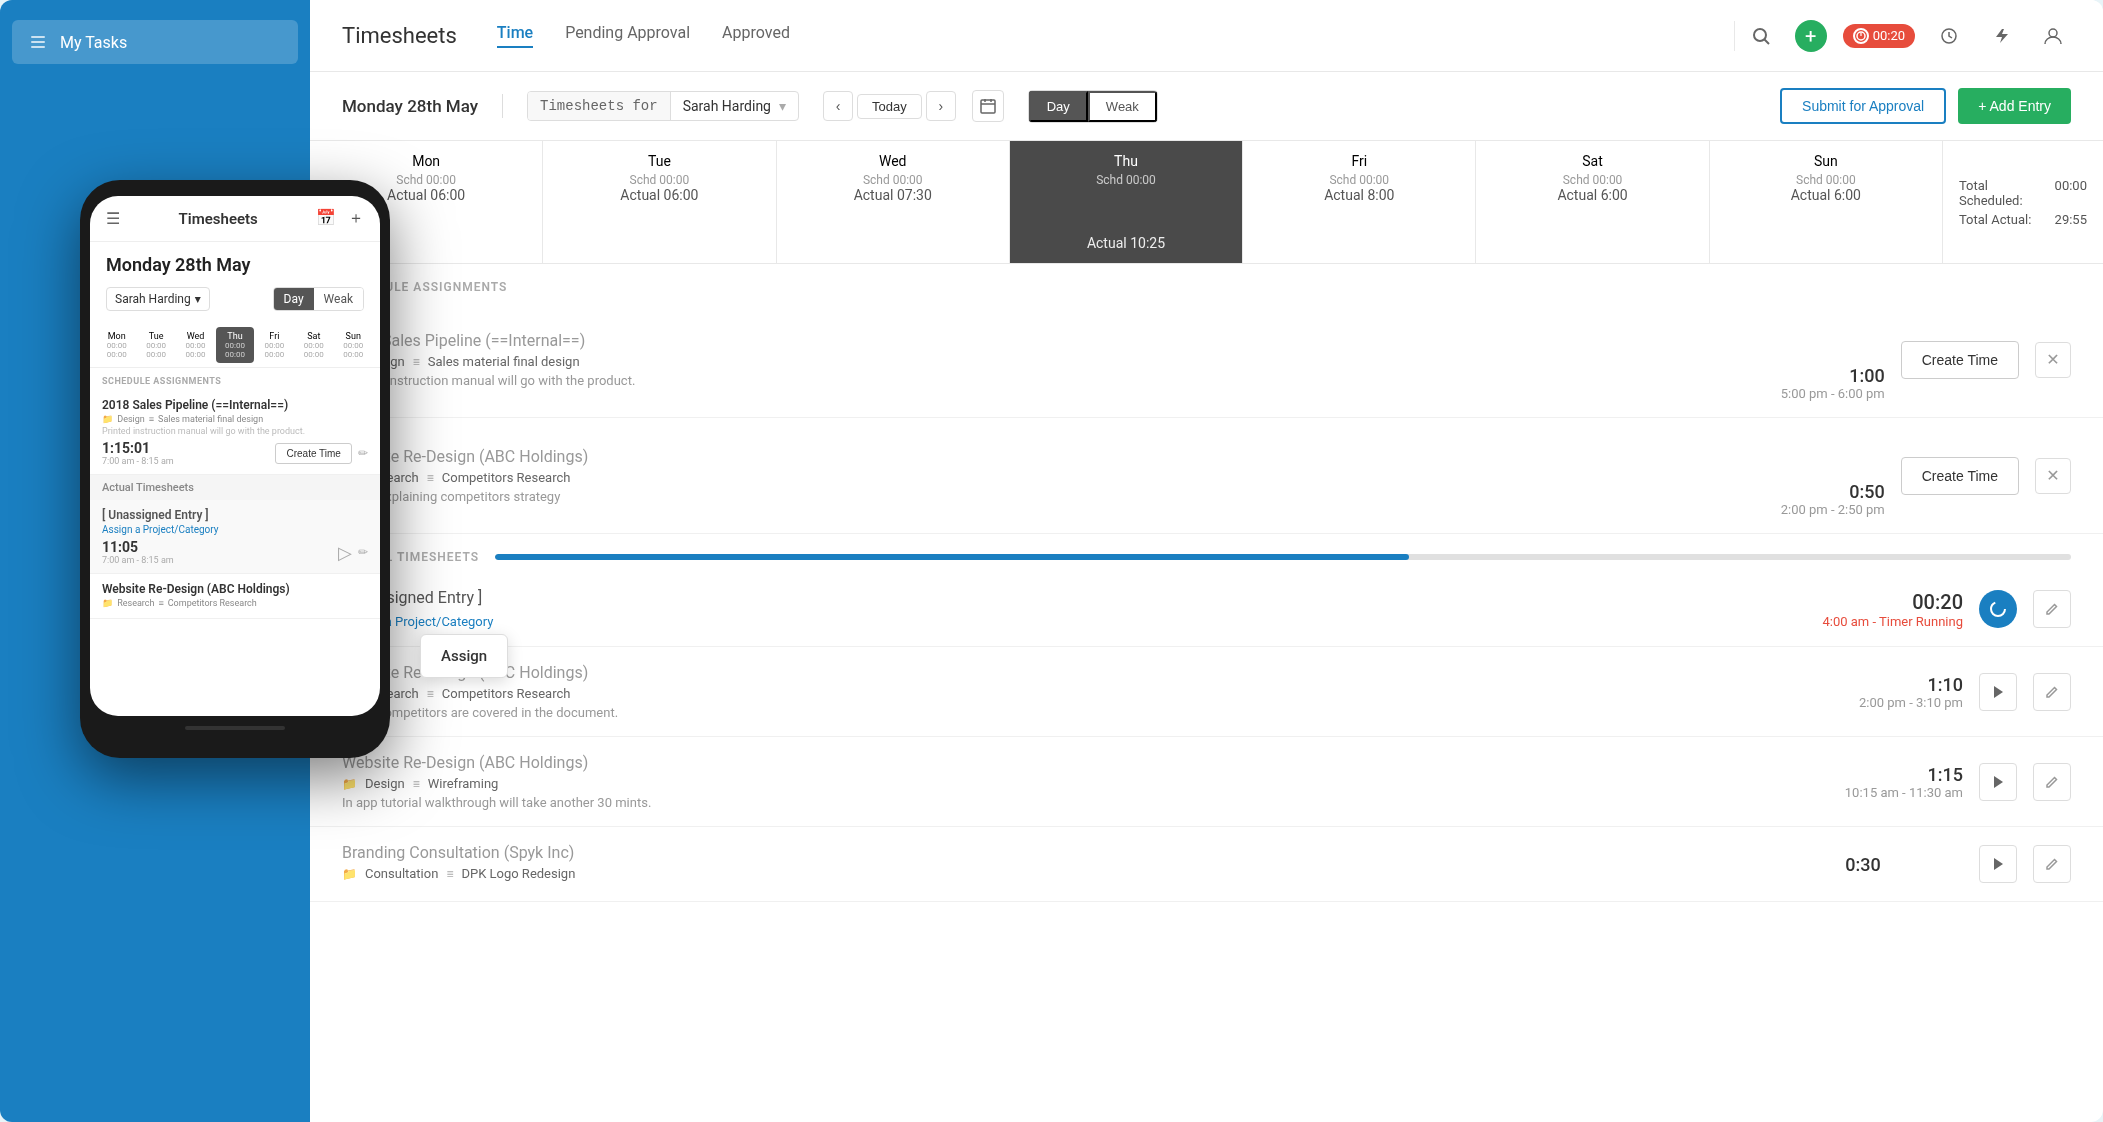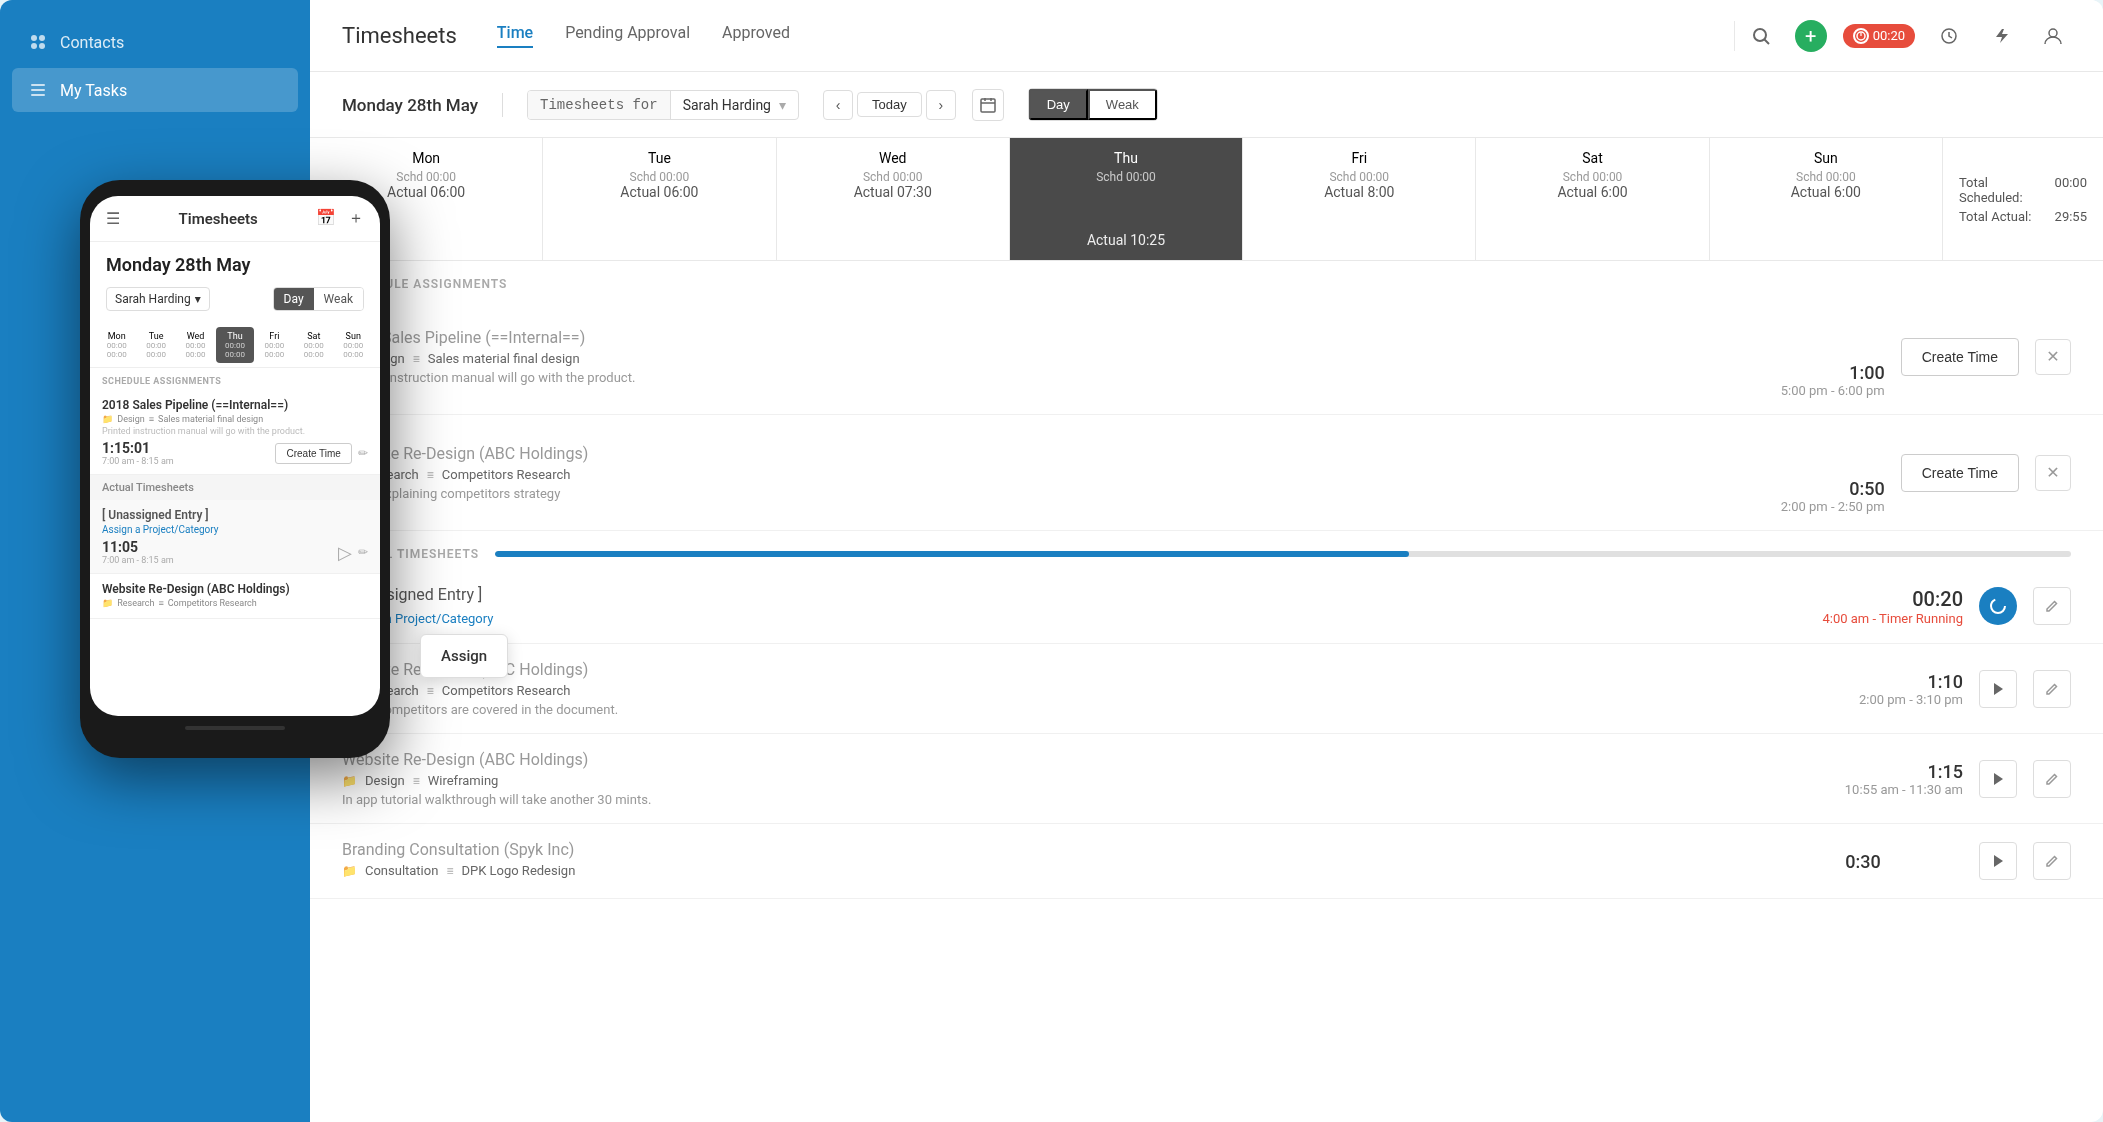"Contacts" div.sidebar-item { html: <div> <span> <svg> <rect></rect> <rect></rect> <rect></rect> <rect></rect> </svg> </span> <span>Contacts</span> </div> -> none }
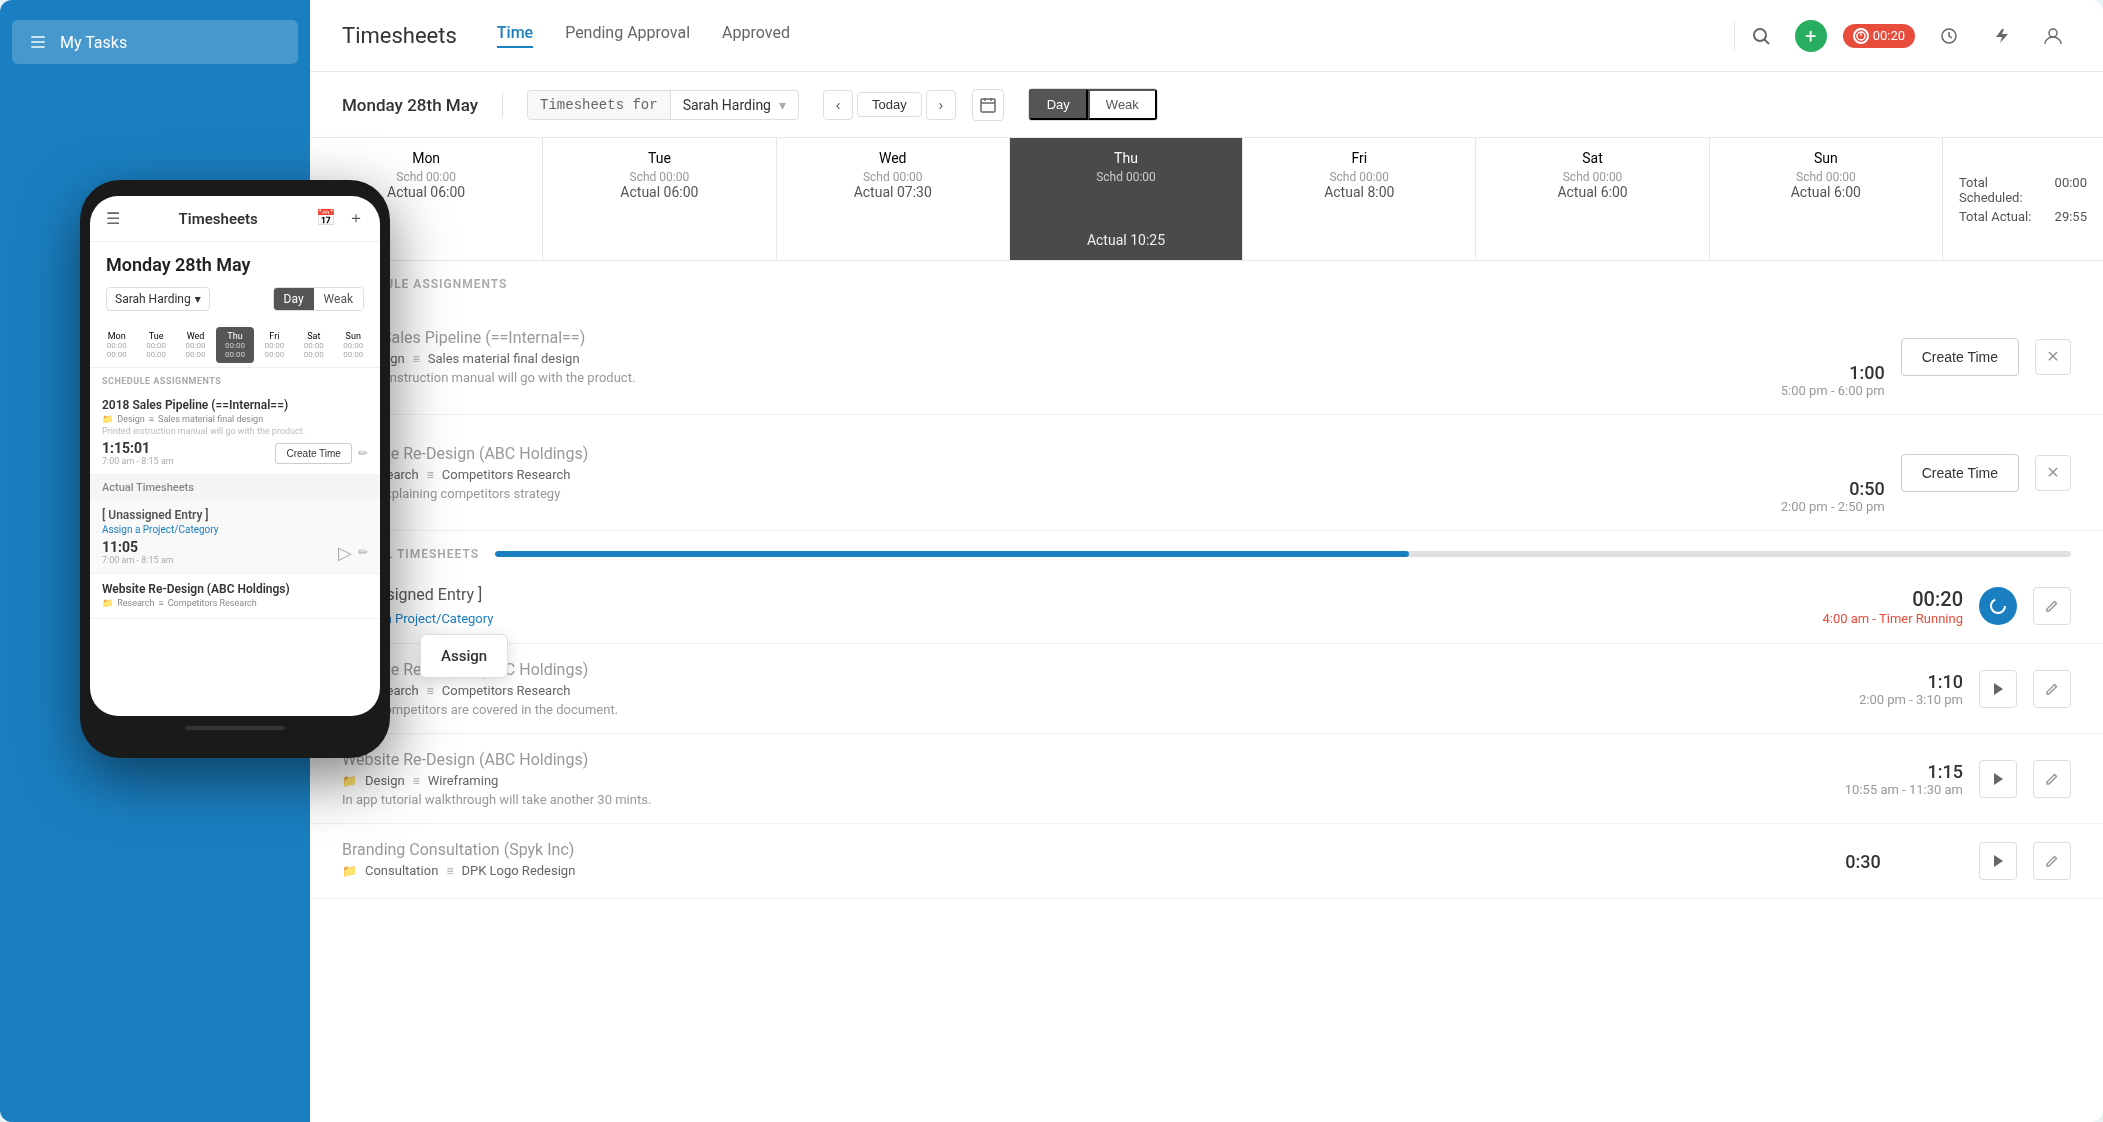"Submit for Approval" div.toolbar-right { html: none -> <div> <button>Submit for Approval</button> <button>+ Add Entry</button> </div> }
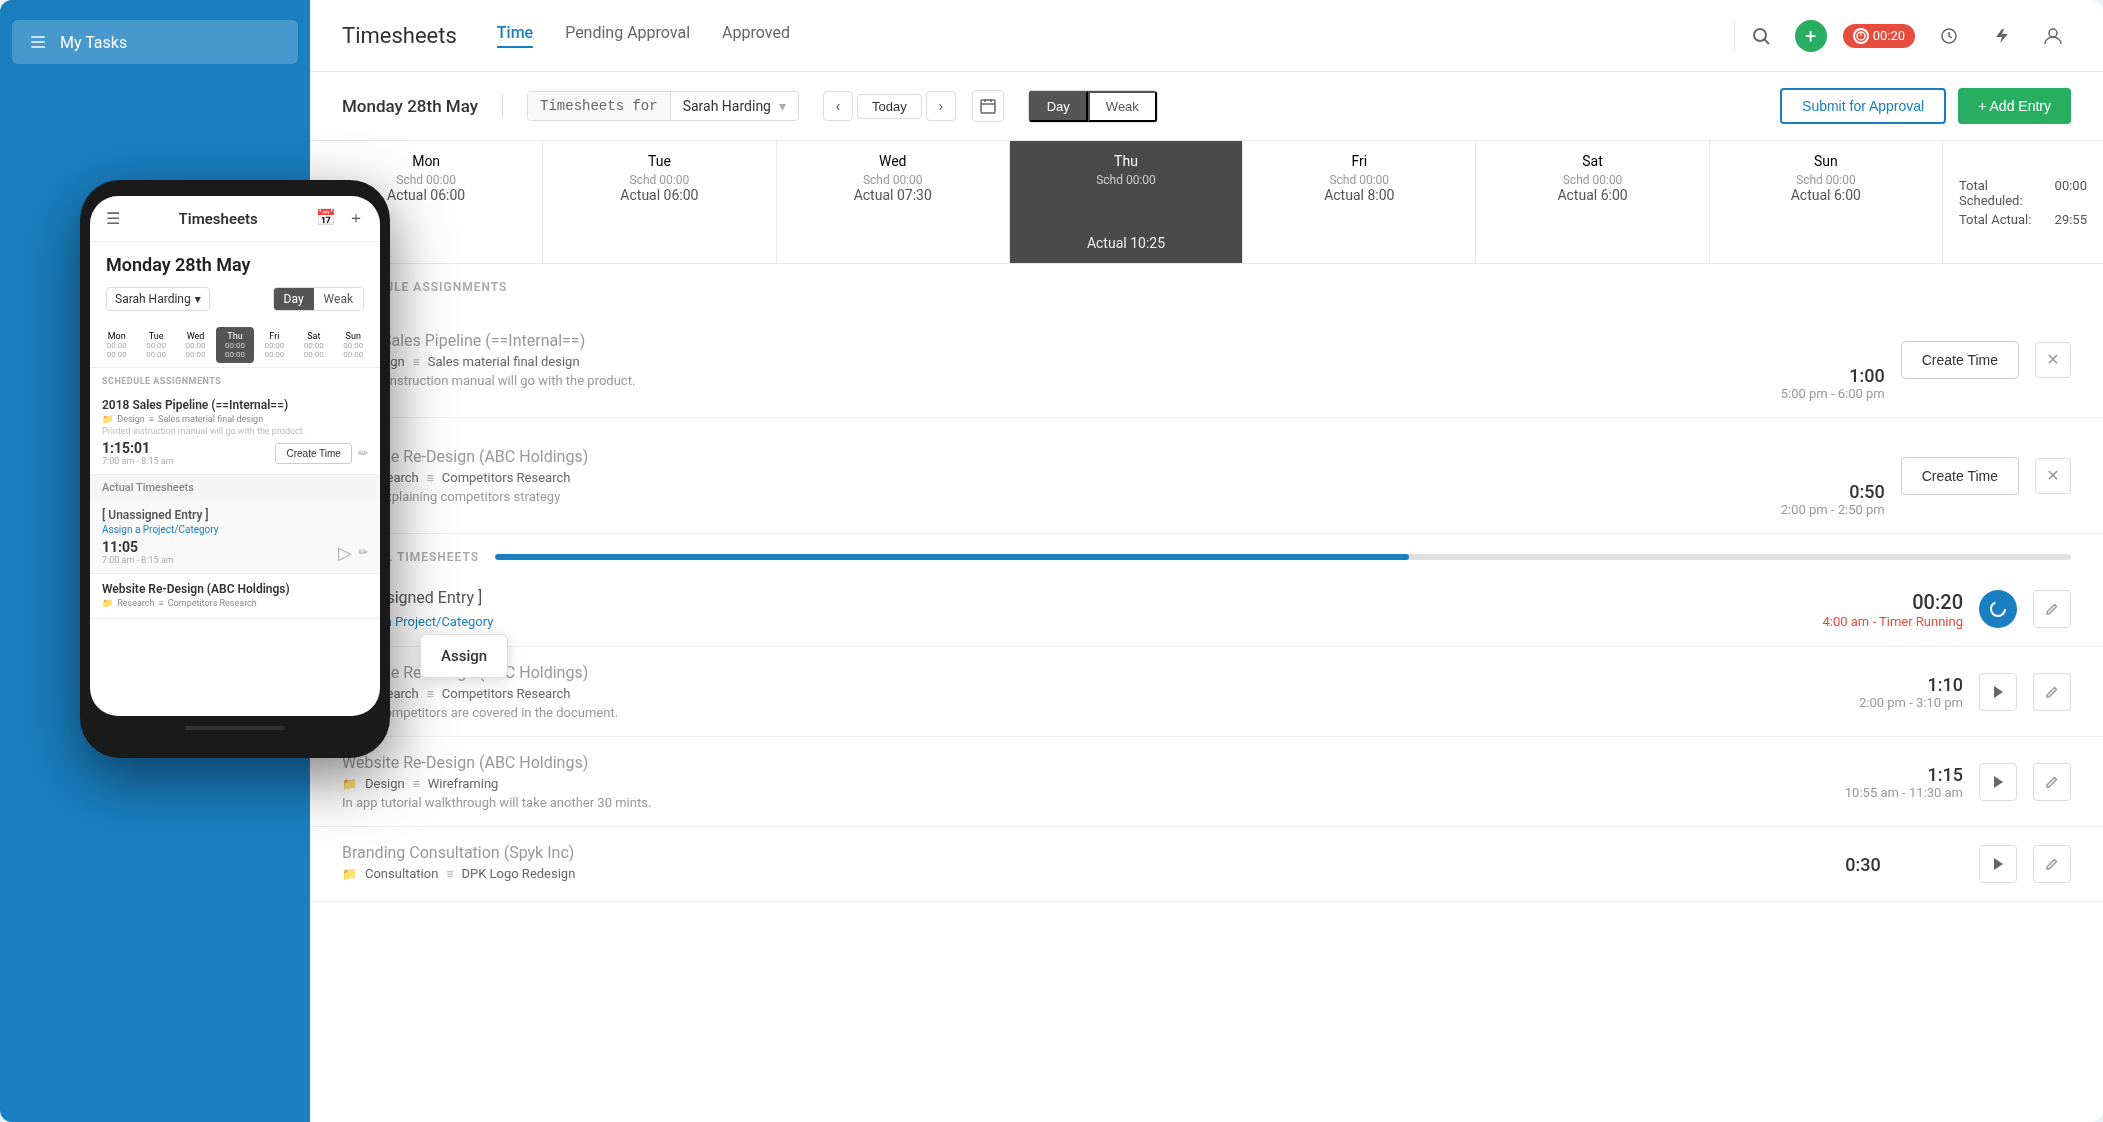"10:55 am - 11:30 am" div.actual-range { text: 10:55 -> 10:15 }
